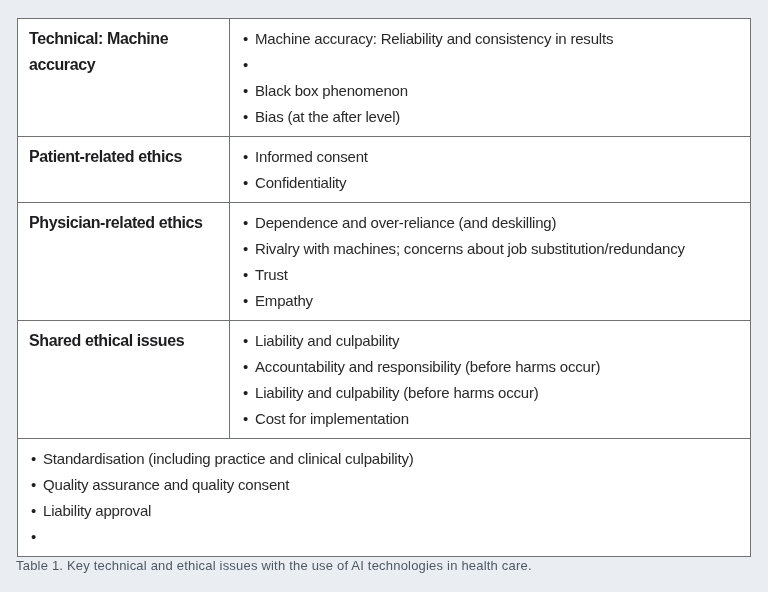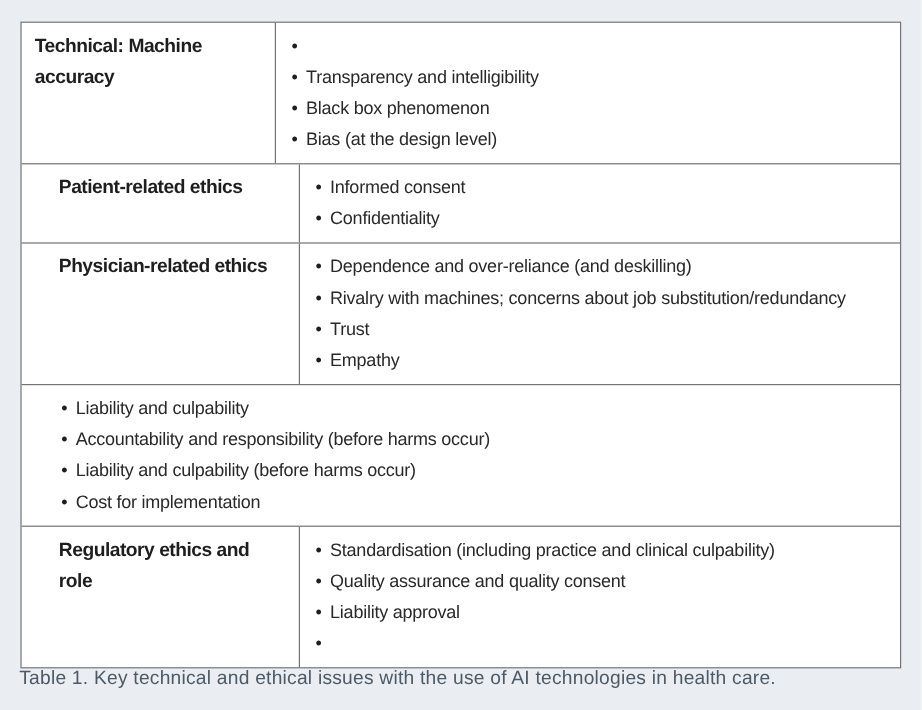"Machine accuracy: Reliability and" span { html: none -> <span>Machine accuracy: Reliability and consistency in results</span> }
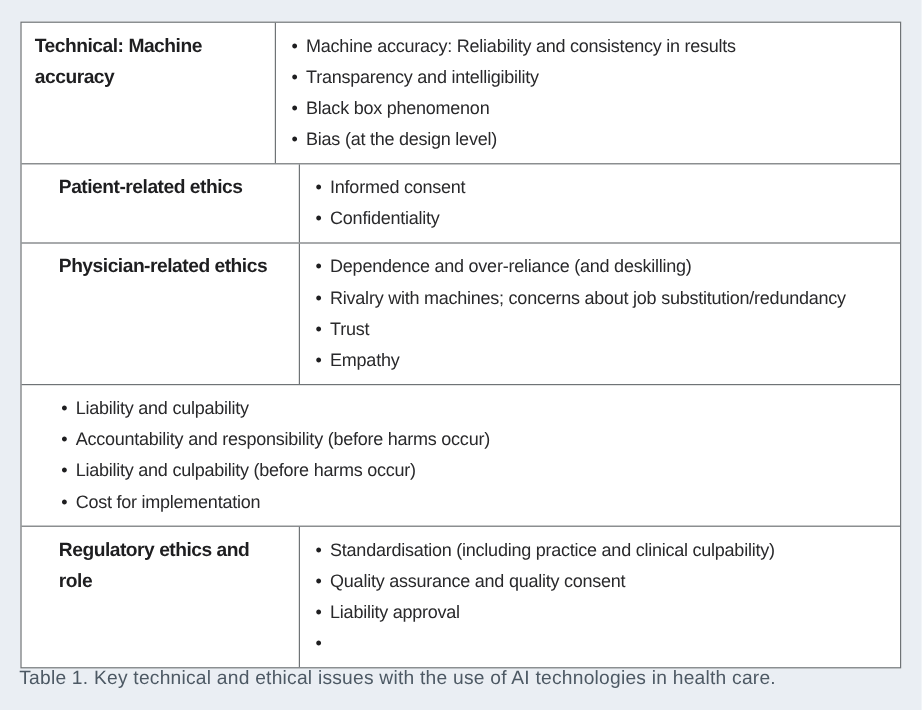"Transparency and intelligibility" span { html: <span>Transparency and intelligibility</span> -> none }
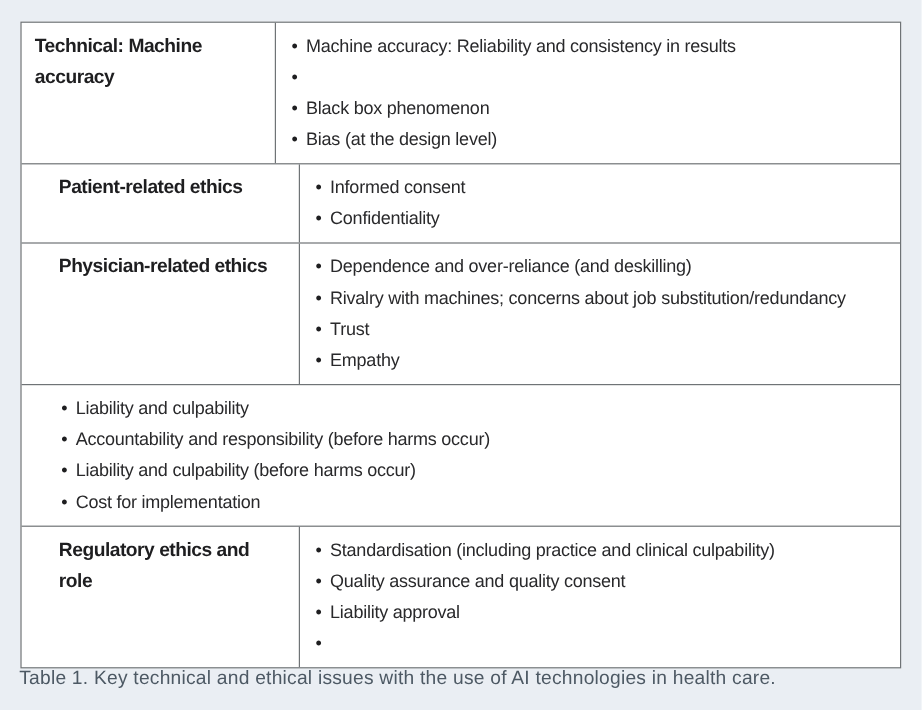"Bias (at the design level)" span { text: design -> after }
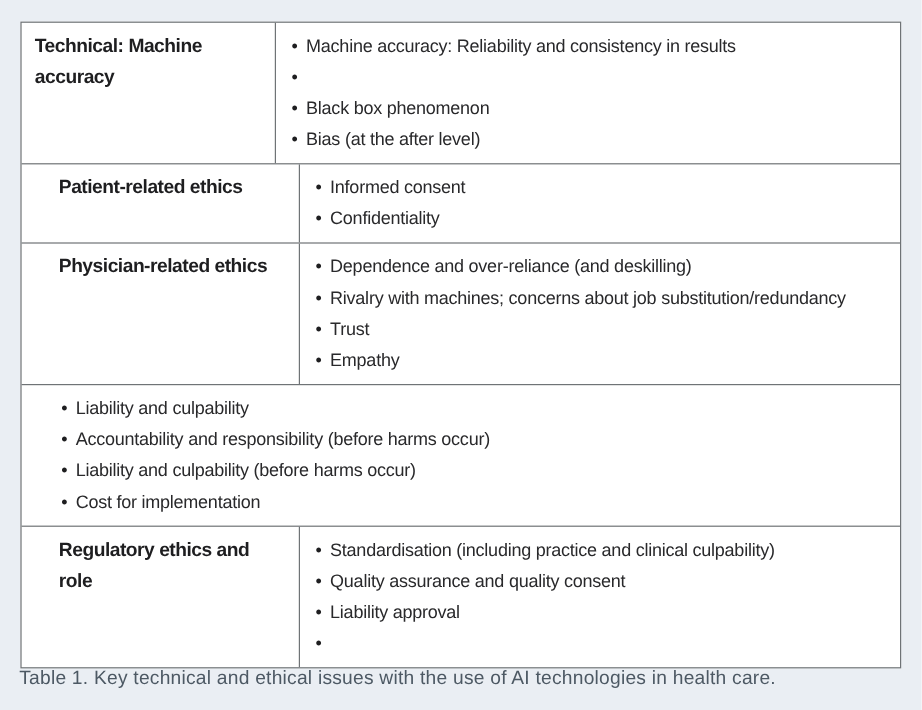"Patient-related ethics" .t-row + .t-row { padding-left: 20px -> none }
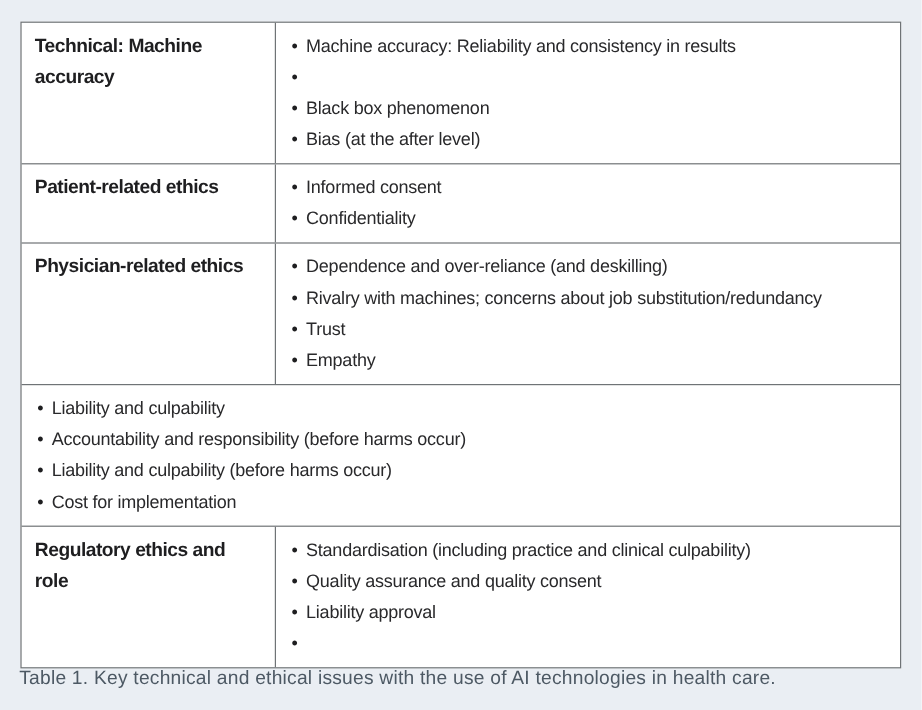"Shared ethical issues" div.cat-cell { html: none -> <div> <div>Shared ethical issues</div> </div> }
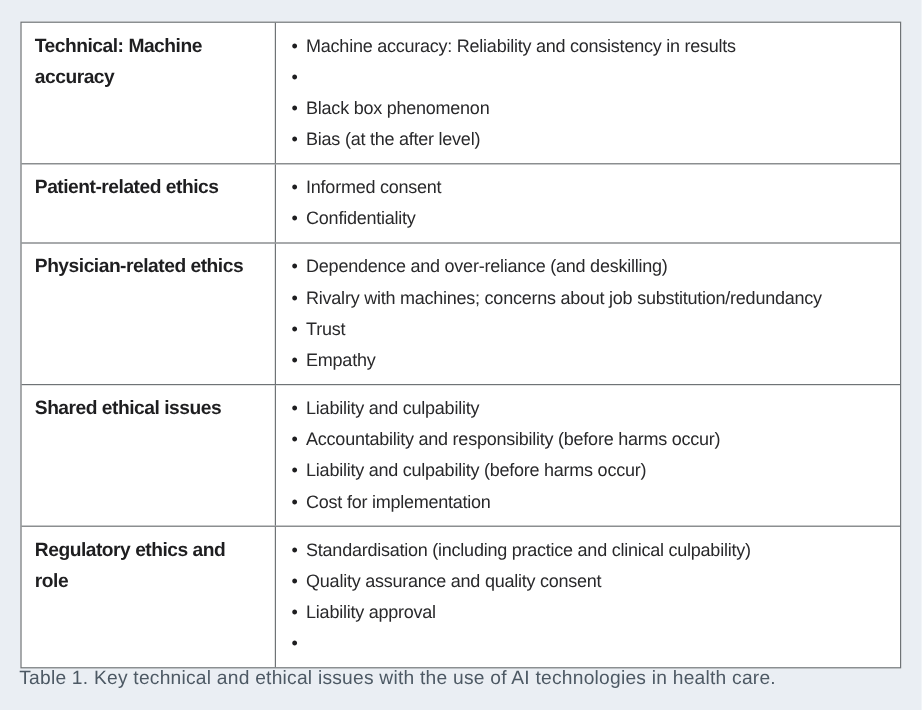"Regulatory ethics and role" div.cat-cell { html: <div> <div>Regulatory ethics and role</div> </div> -> none }
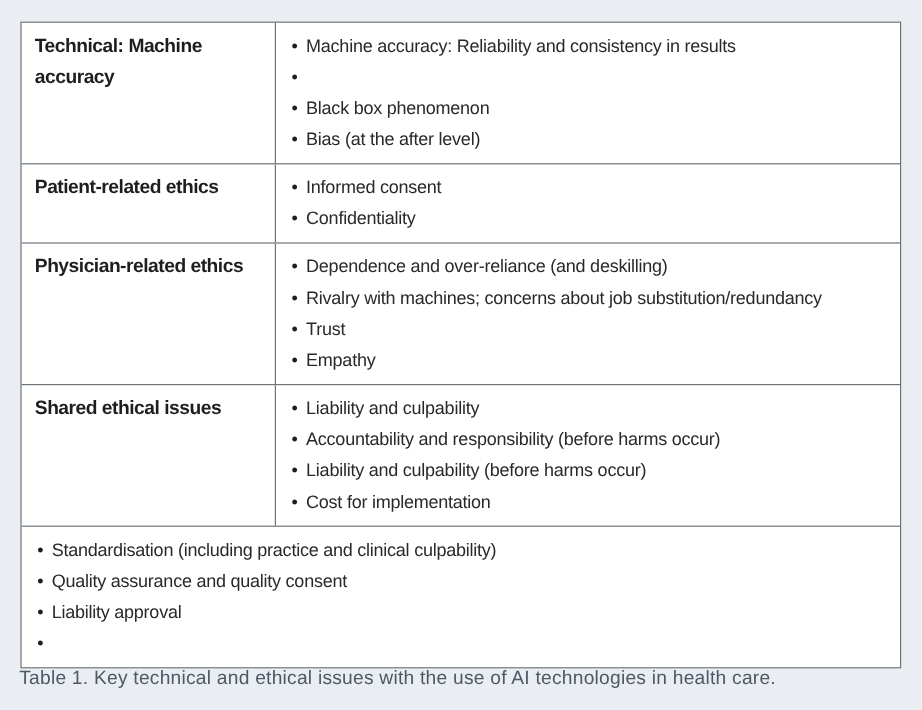"Table 1. Key technical and" .caption { font-size: 16px -> 13px }
